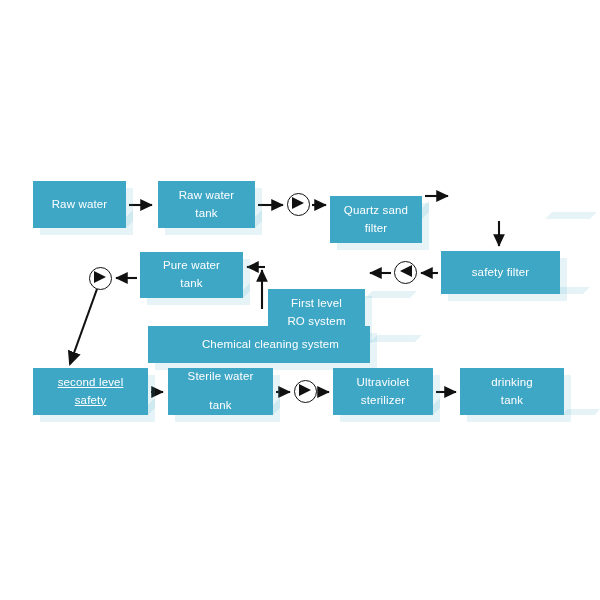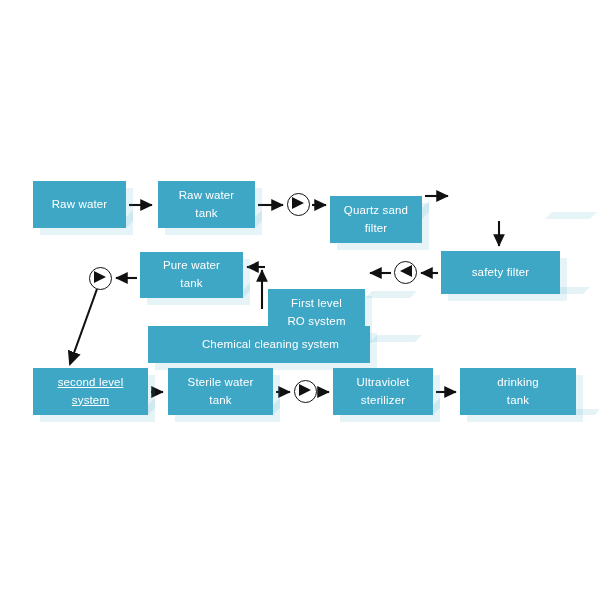"Sterile water" div.node { justify-content: none -> space-between }
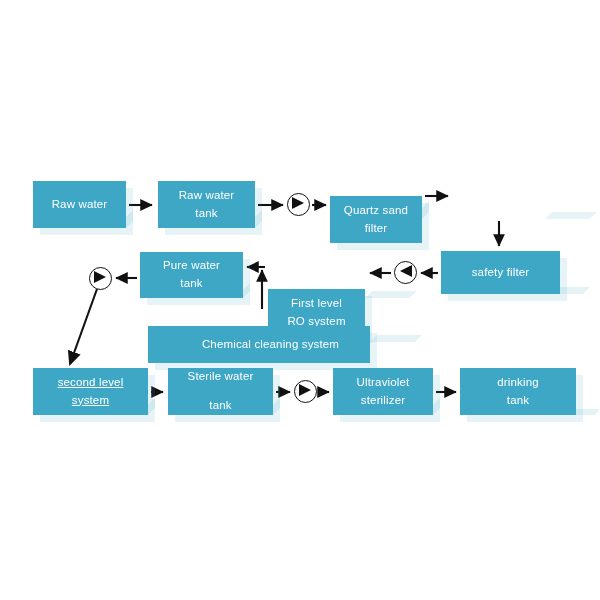"drinking" div.node { width: 116px -> 104px }
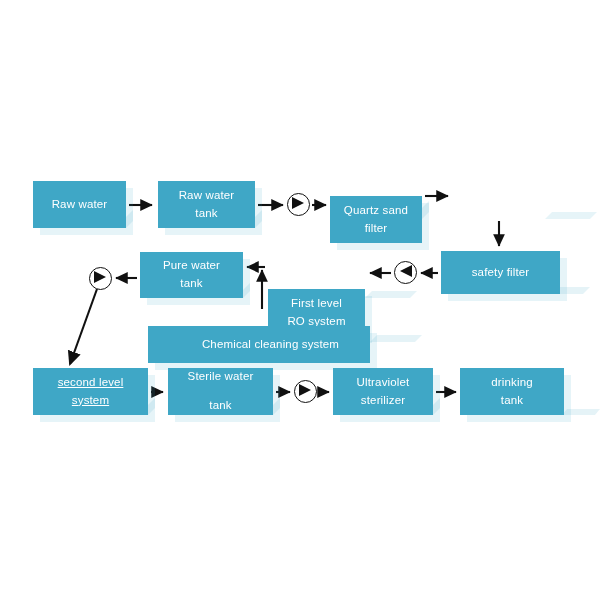"system" span { text: system -> safety }
